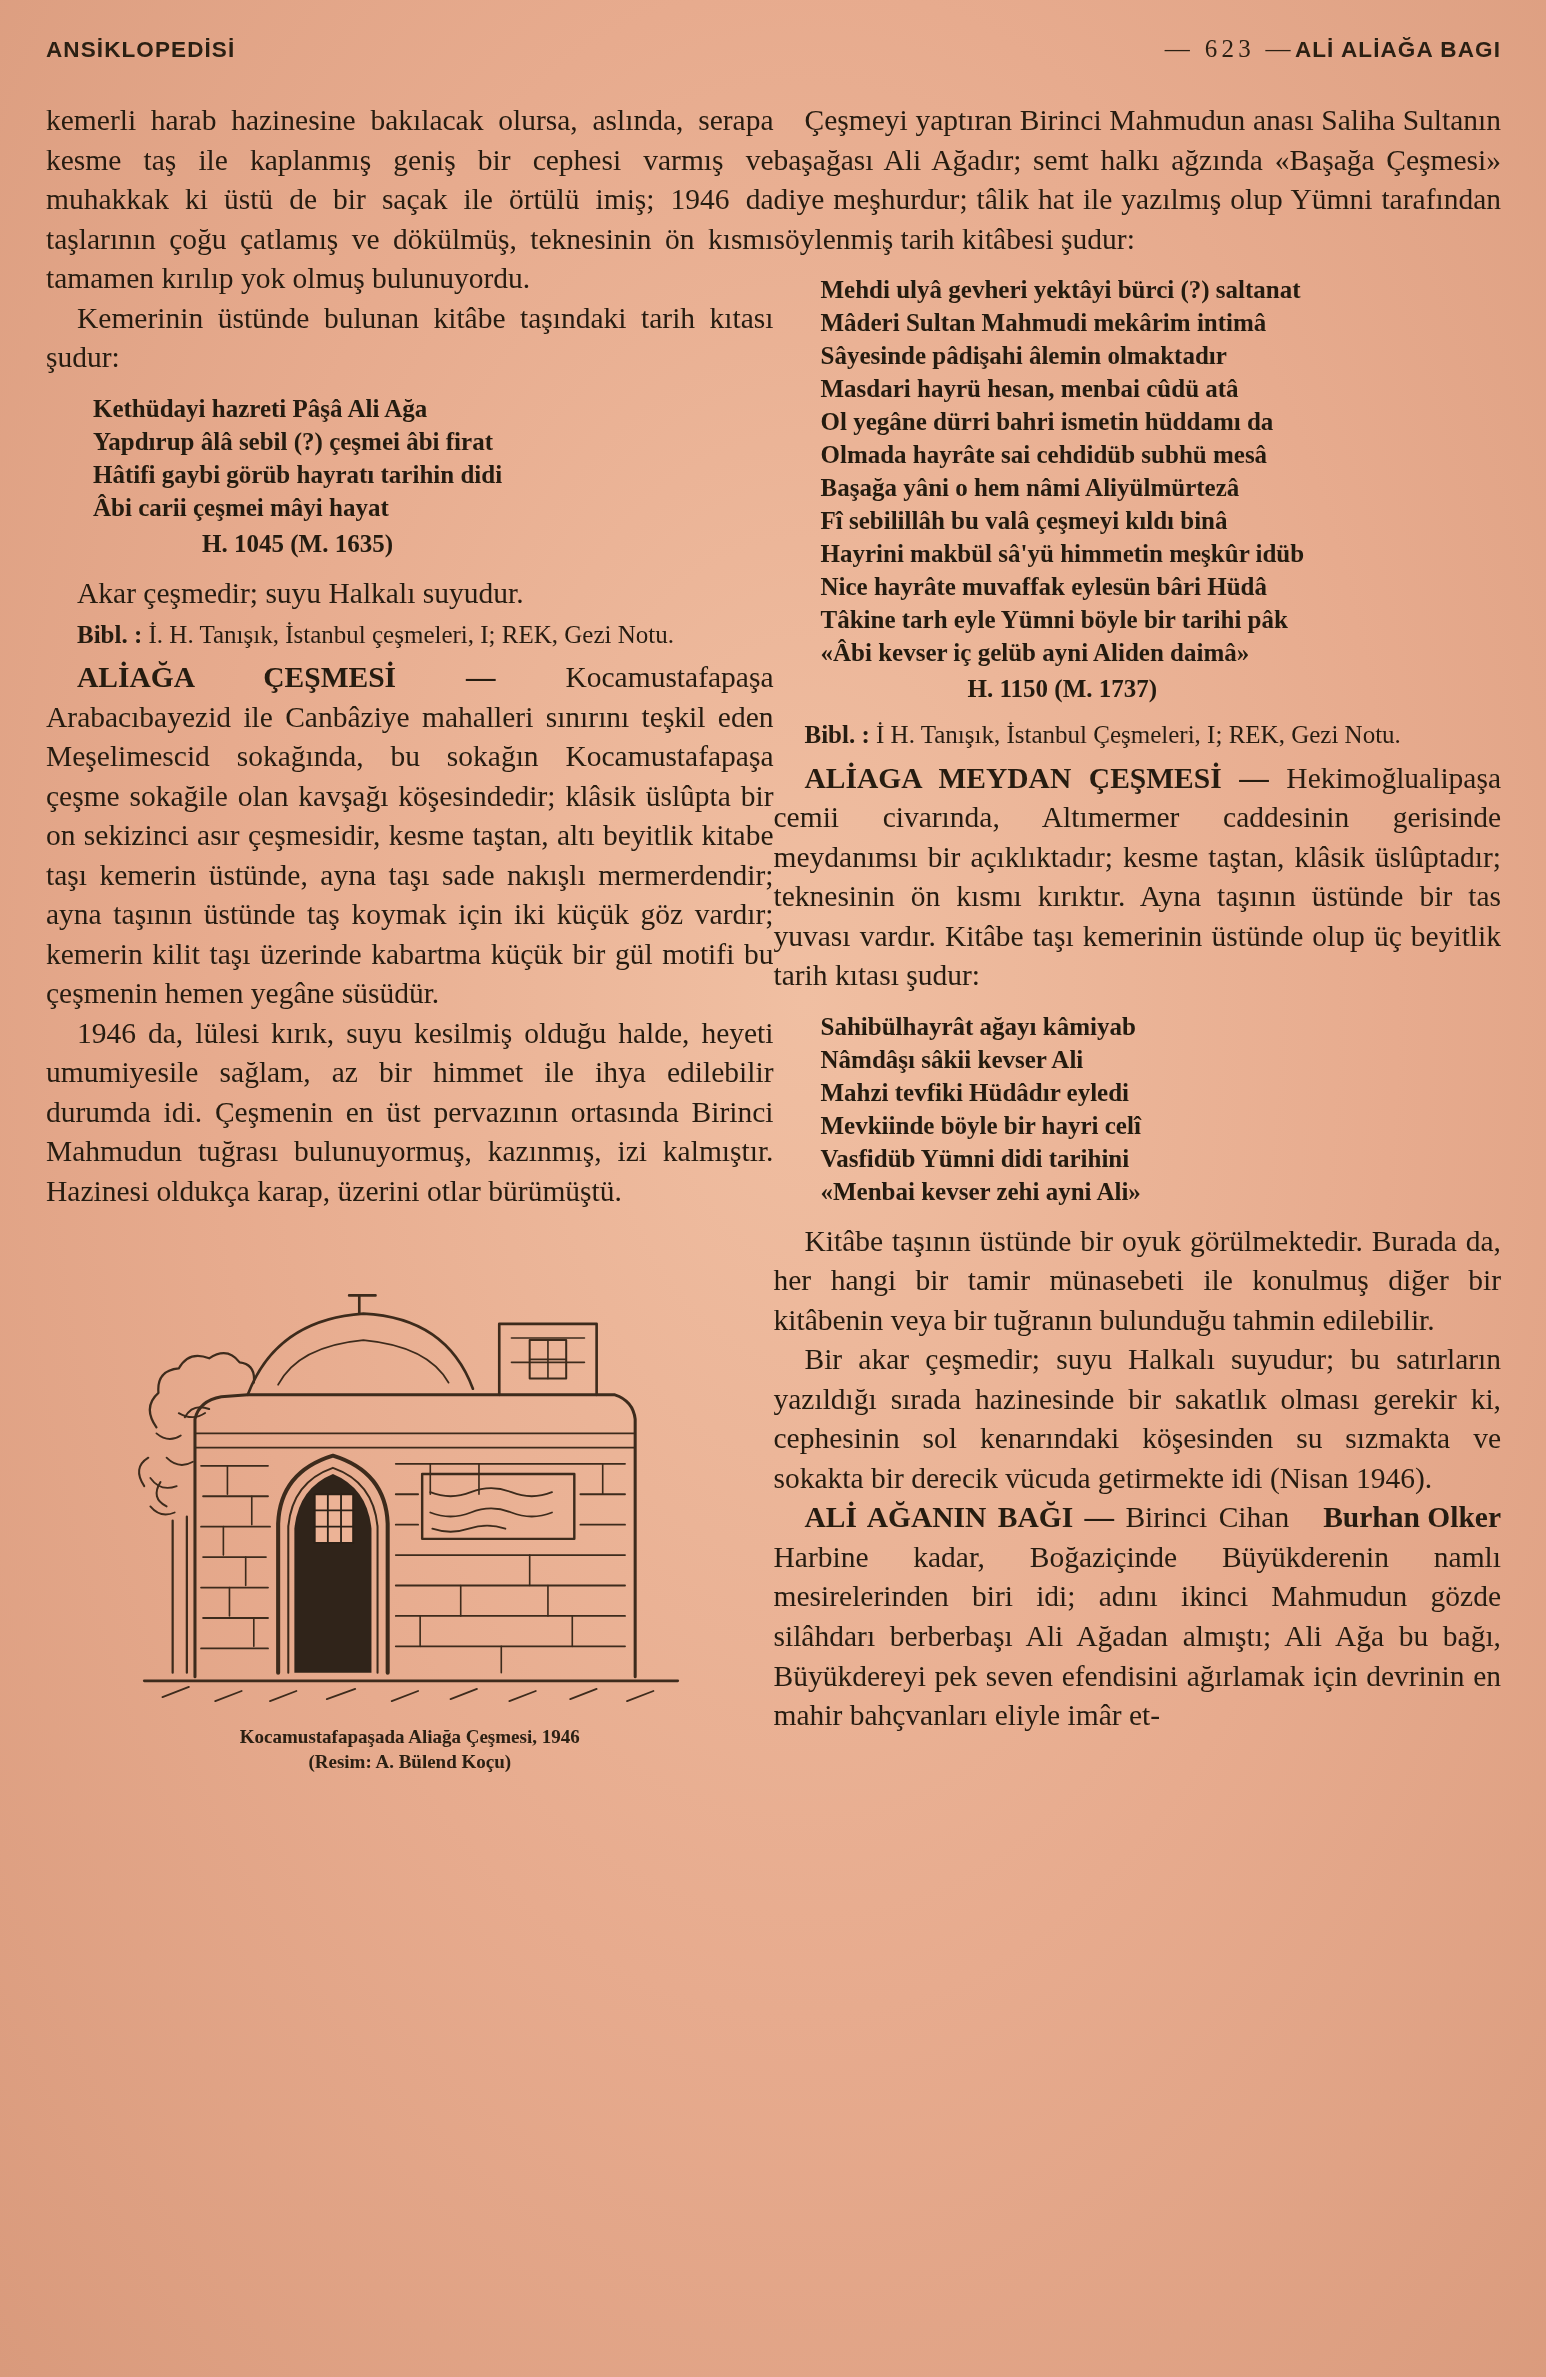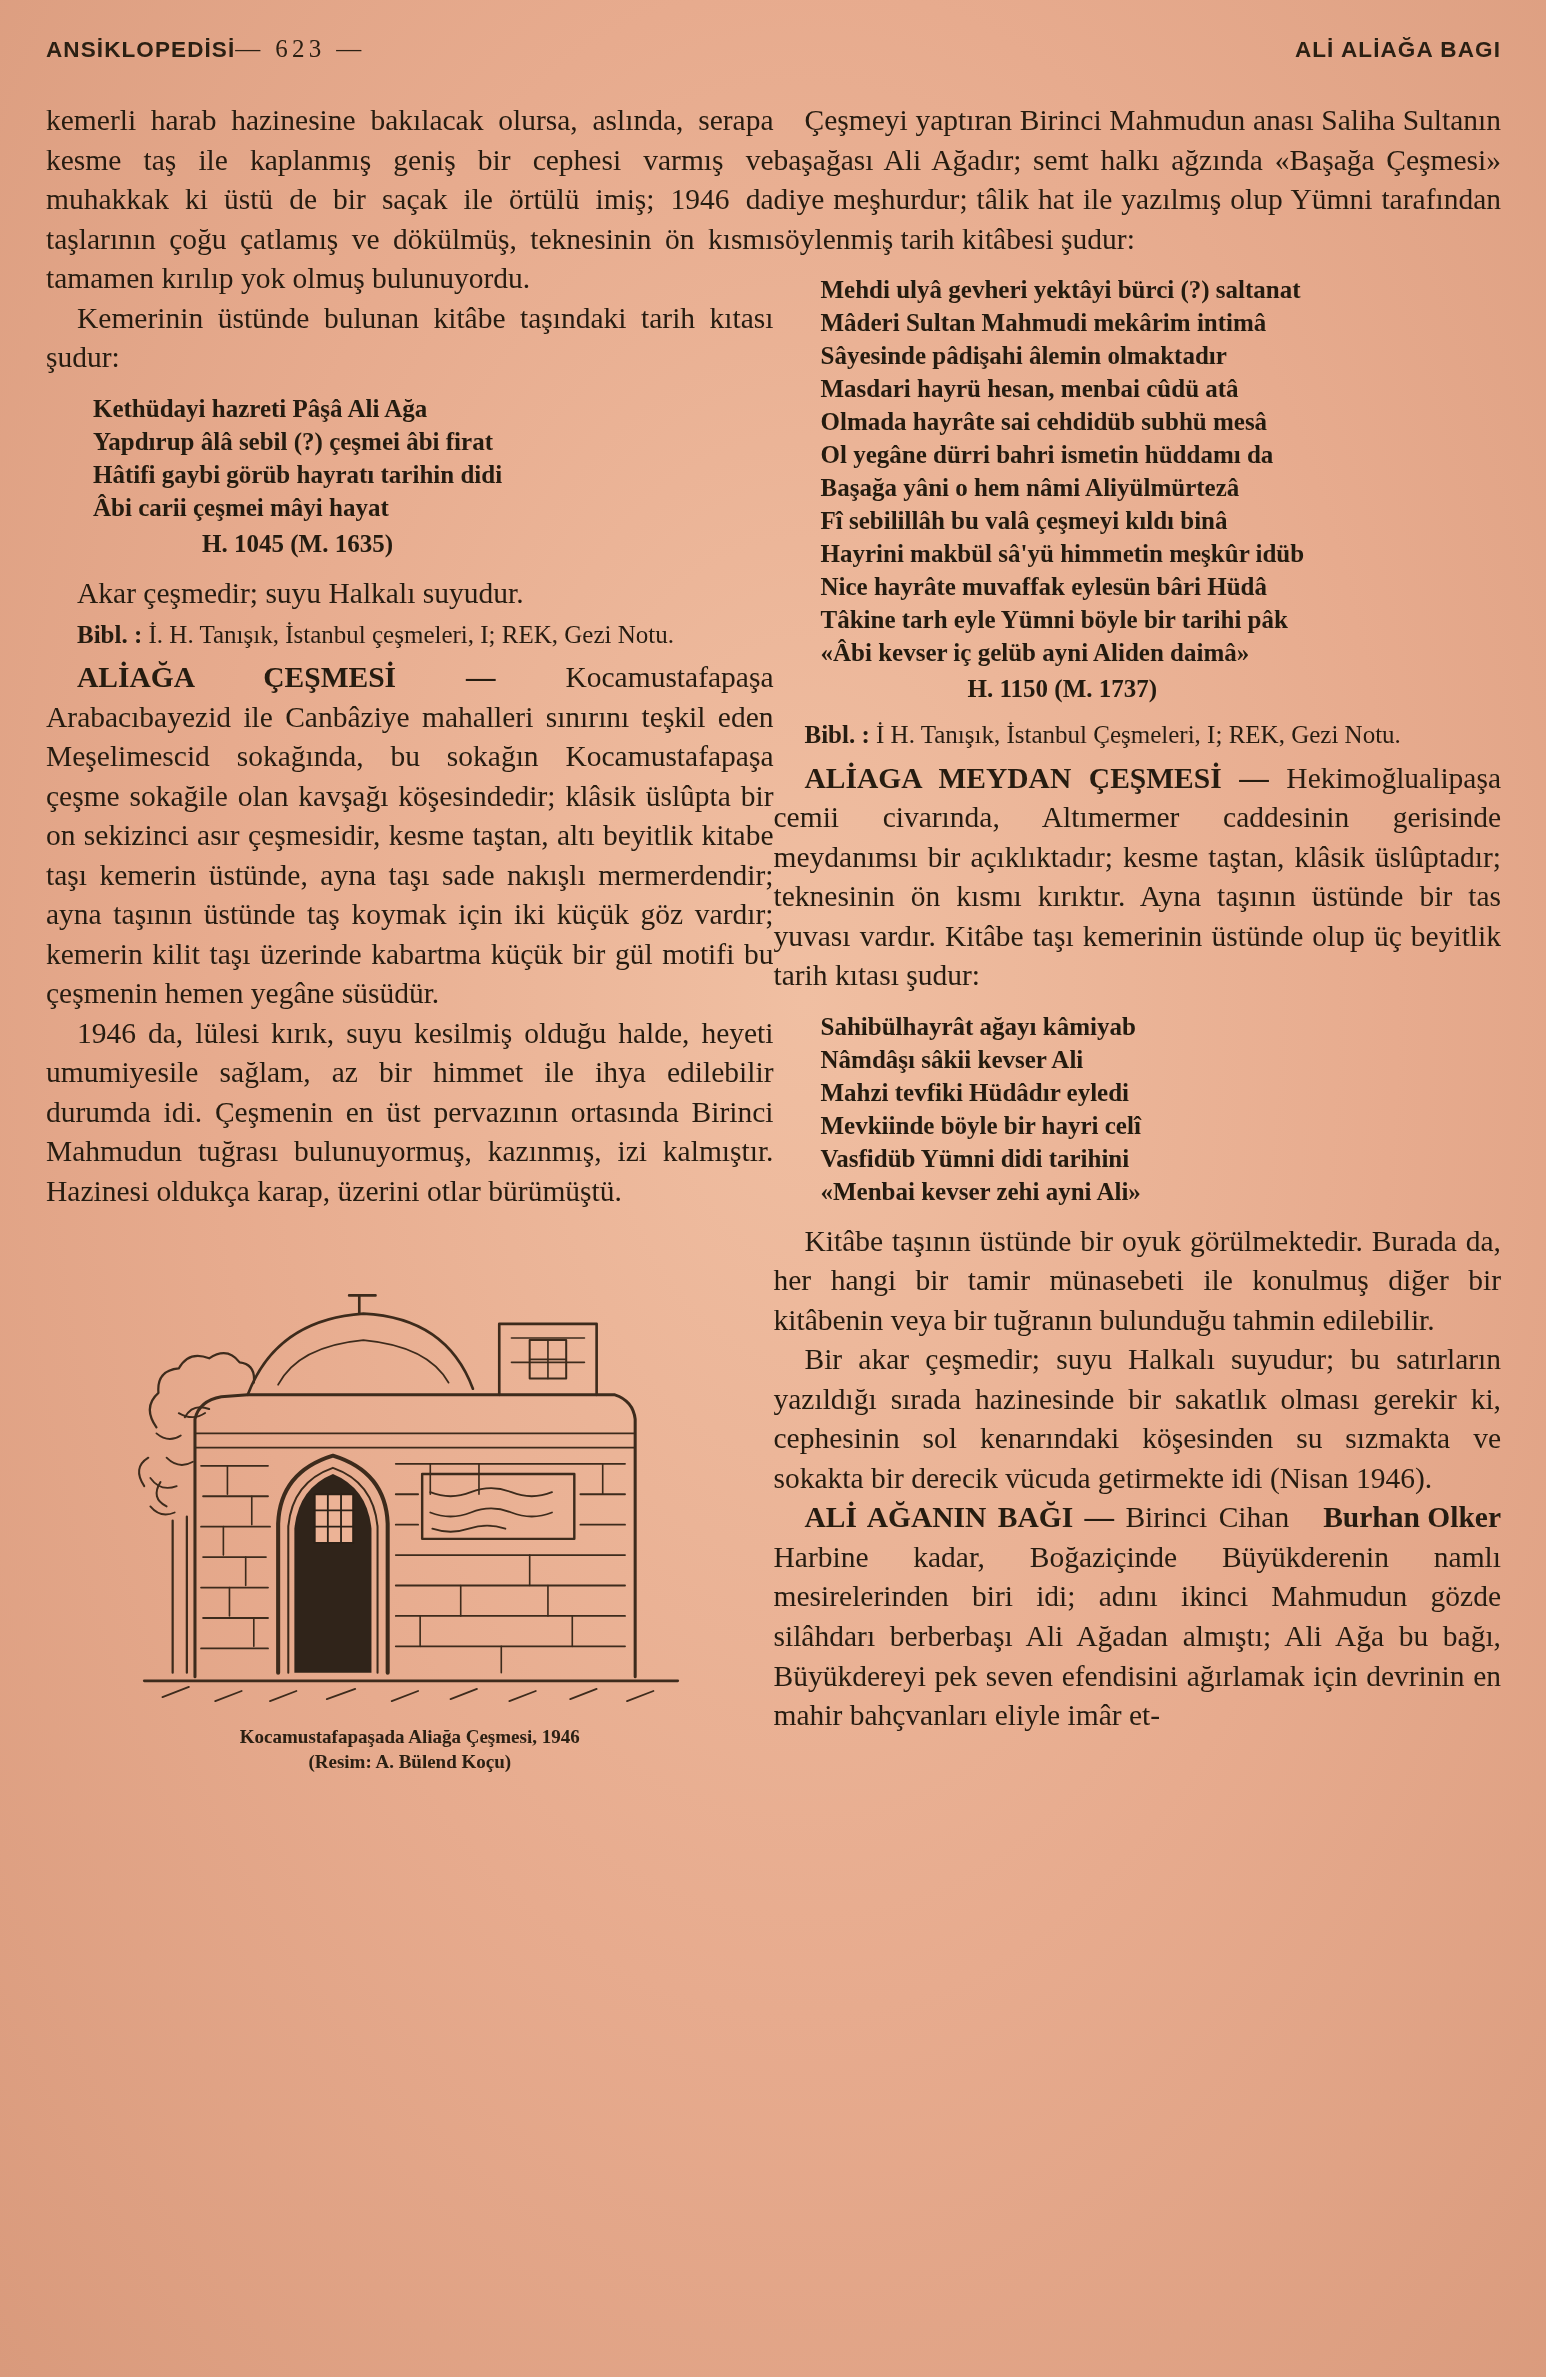"— 623 —" .hdr-center { text-align: left -> right }
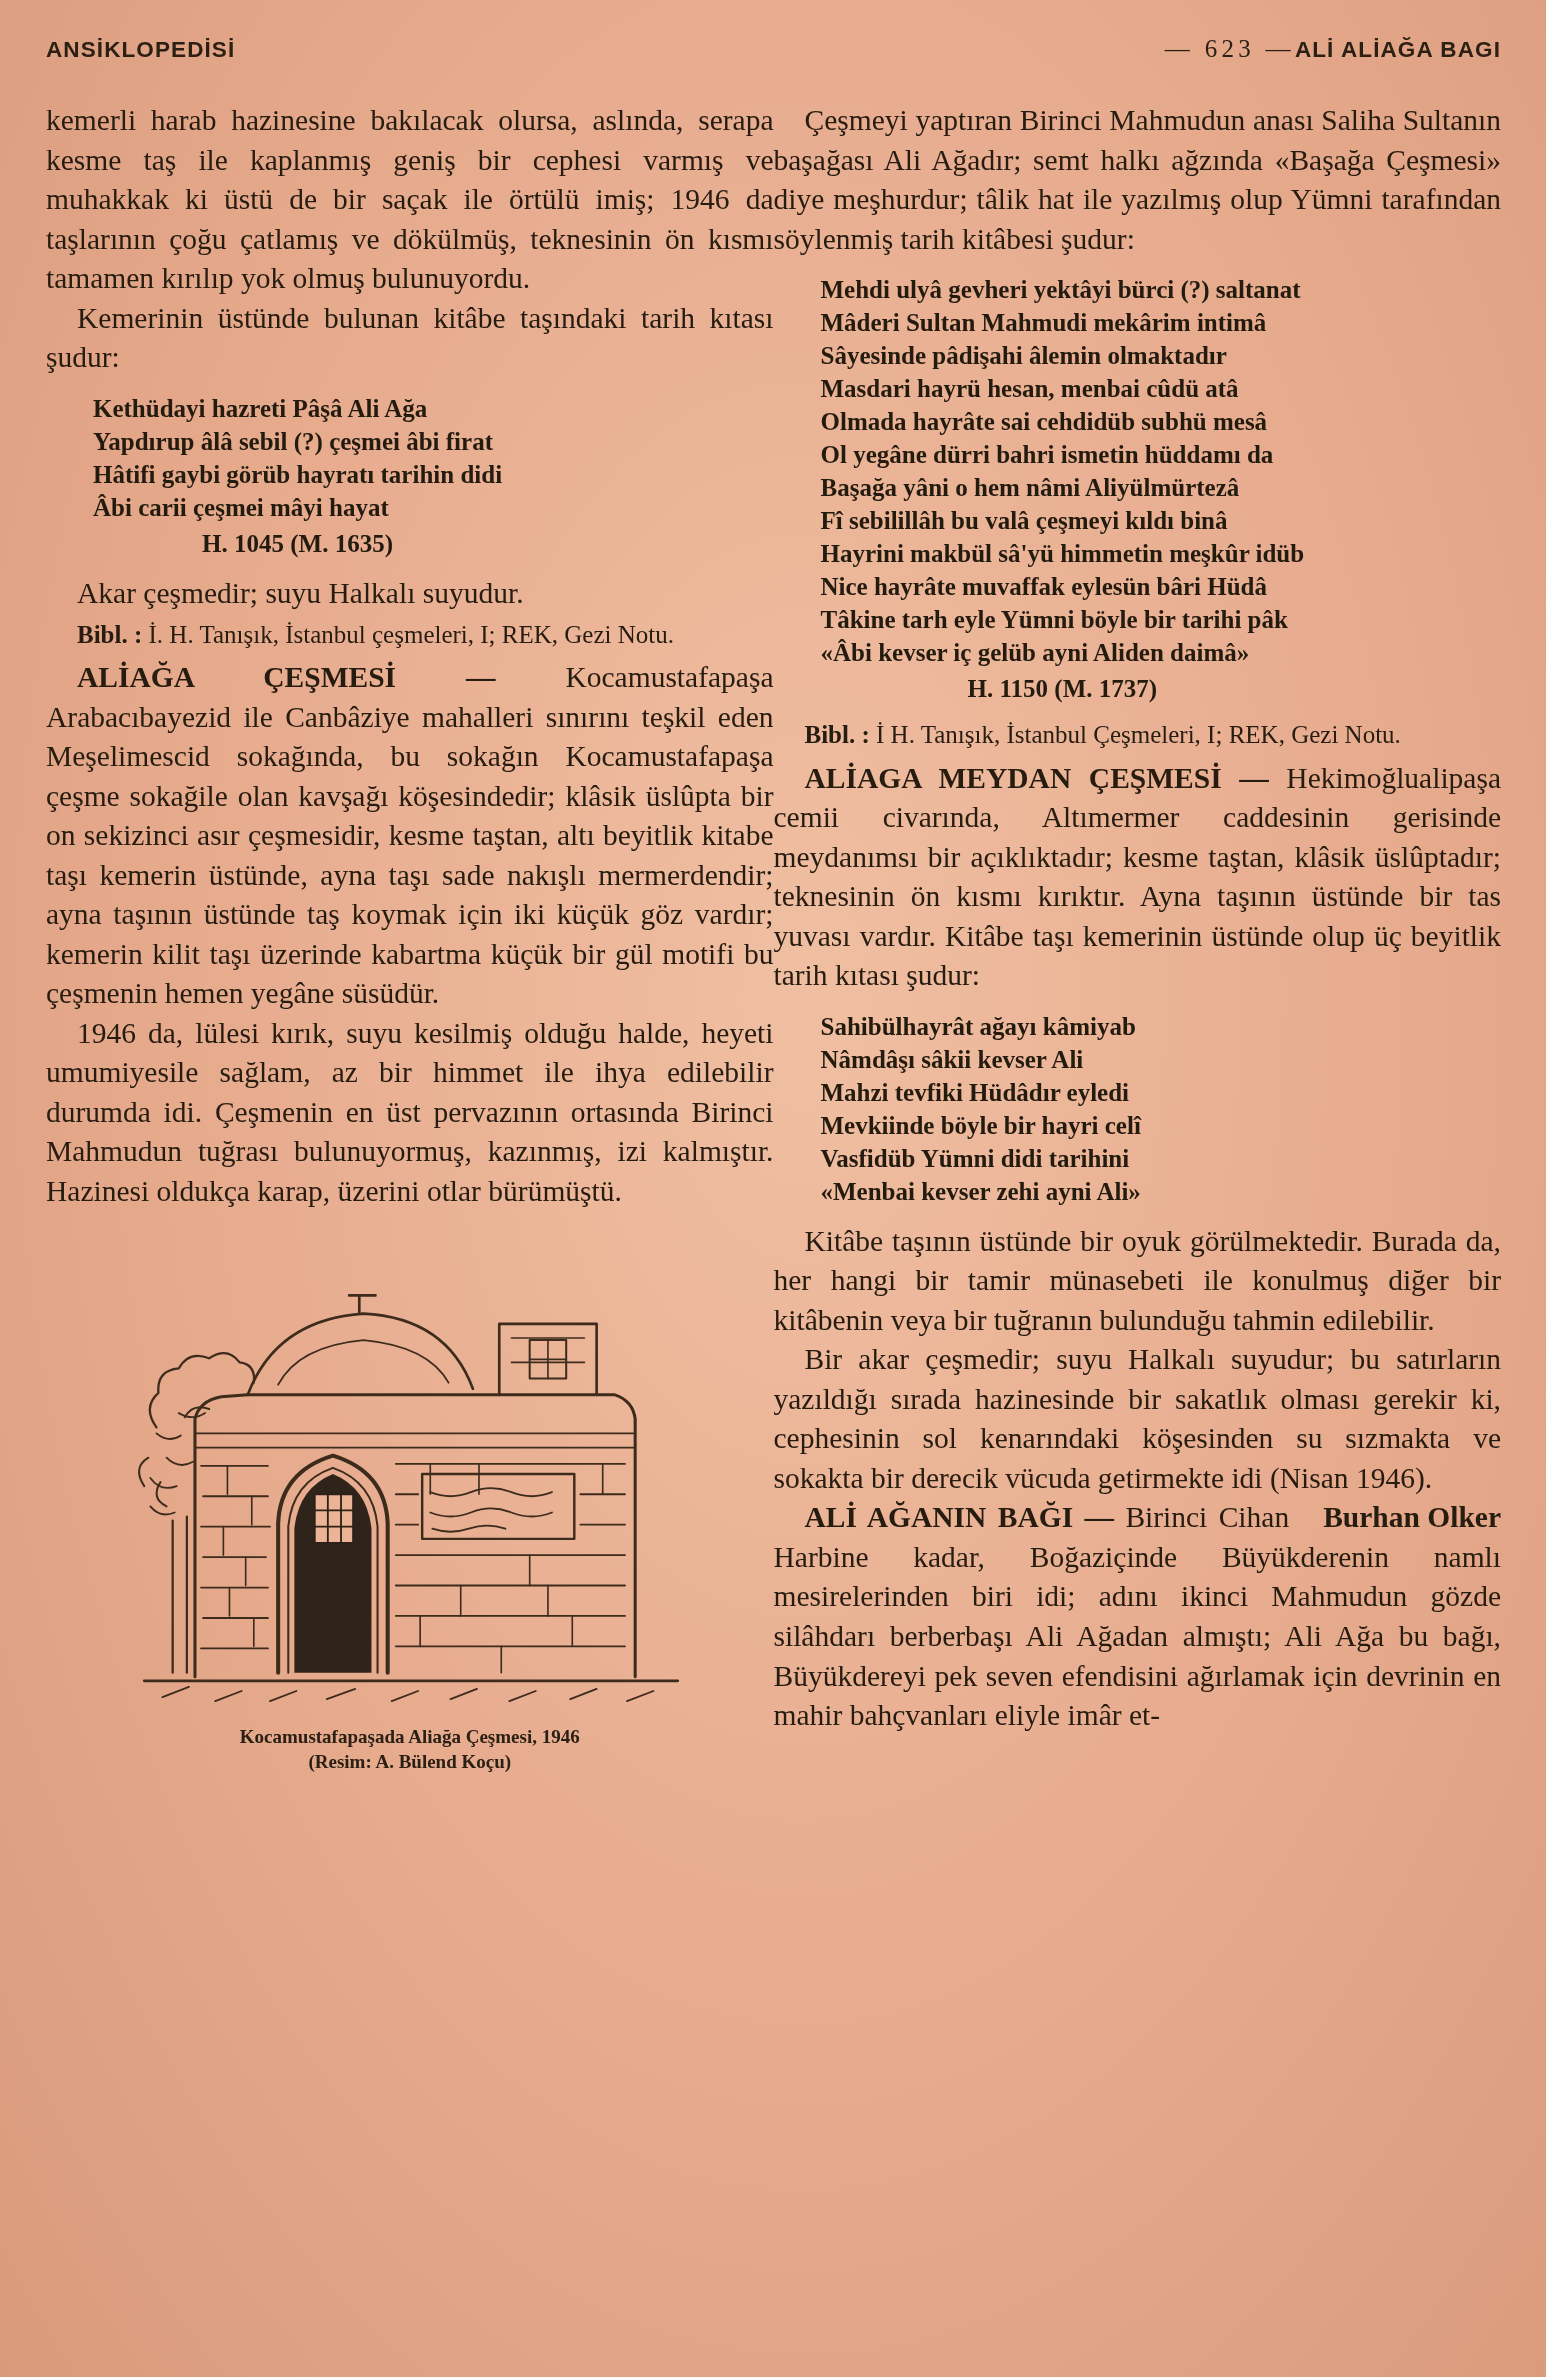"Olmada hayrâte sai cehdidüb subhü" div.verse-line { order: before "Ol yegâne dürri bahri ismetin" -> after "Ol yegâne dürri bahri ismetin" }
